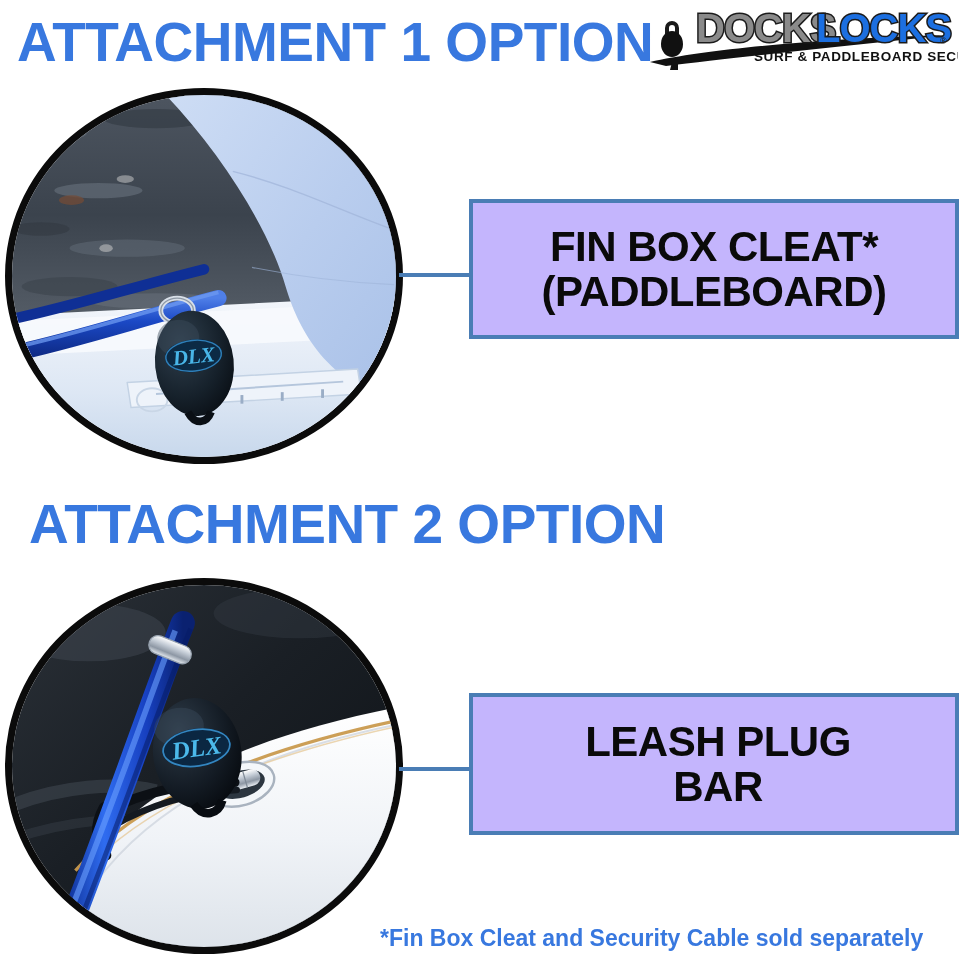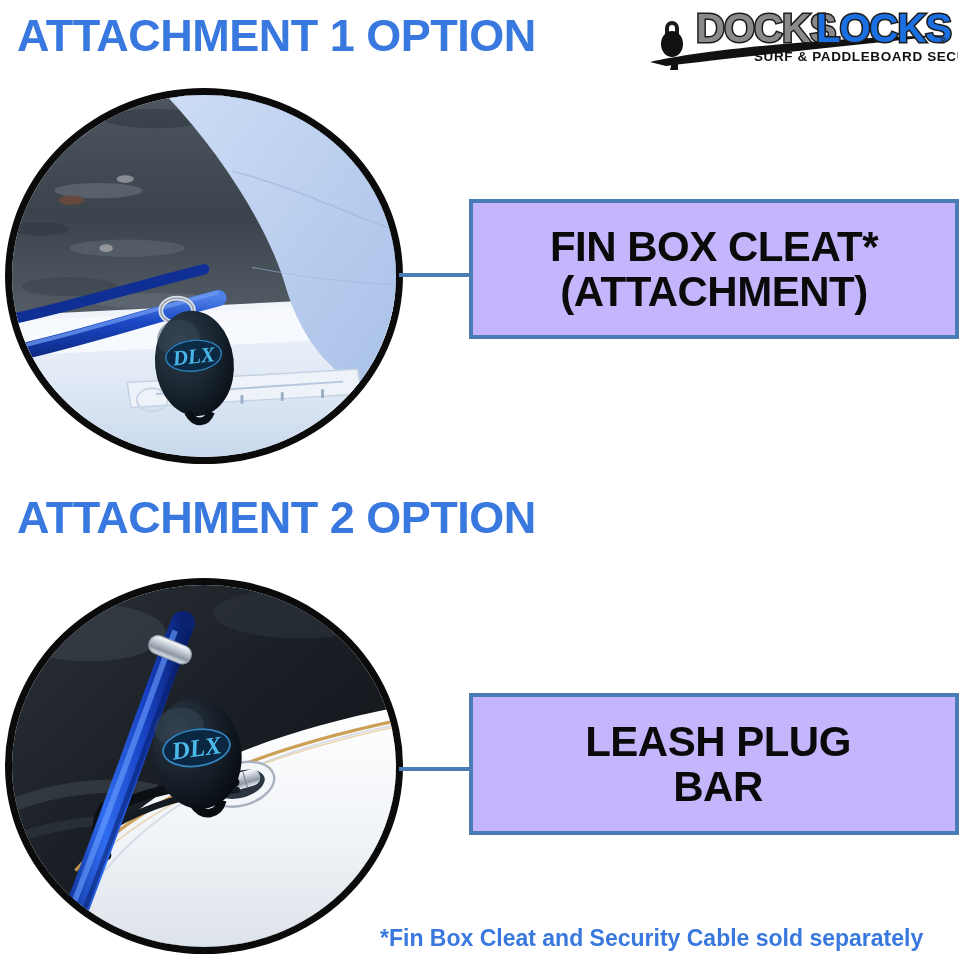"ATTACHMENT 1 OPTION" .section-heading { font-size: 45px -> 55px }
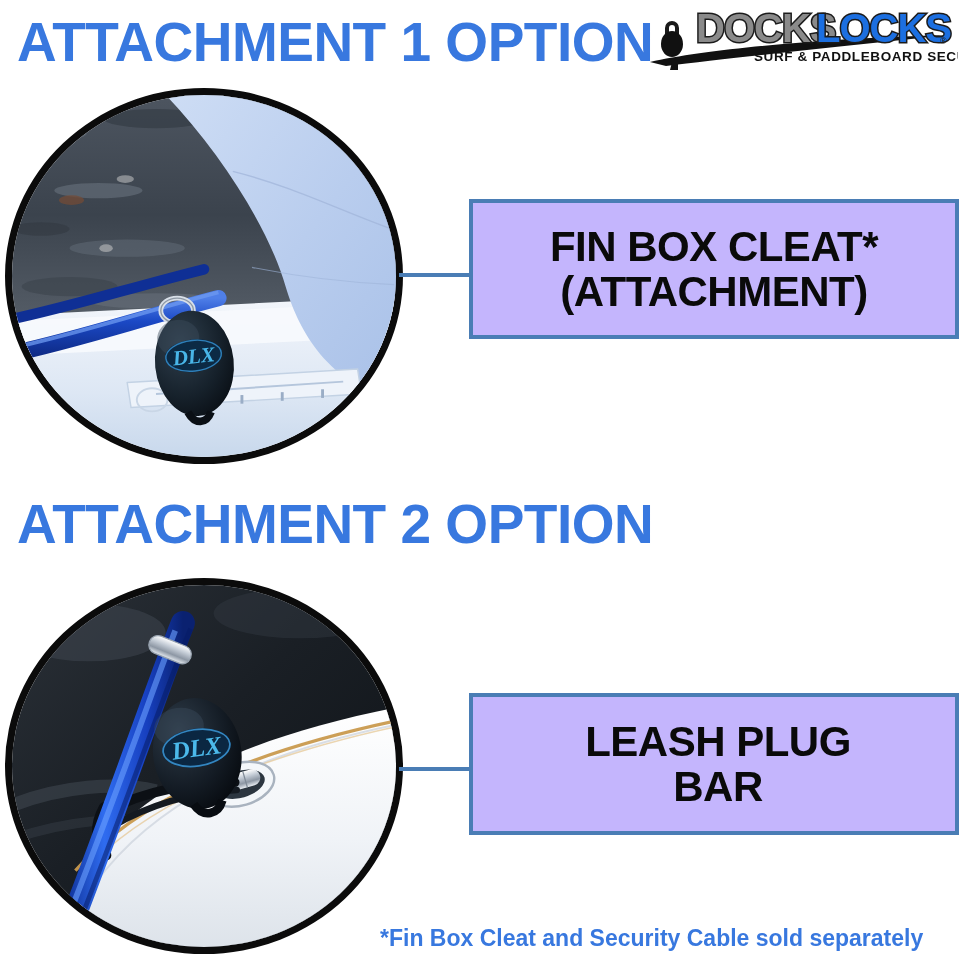"(ATTACHMENT)" div.callout-line { text: ATTACHMENT -> PADDLEBOARD }
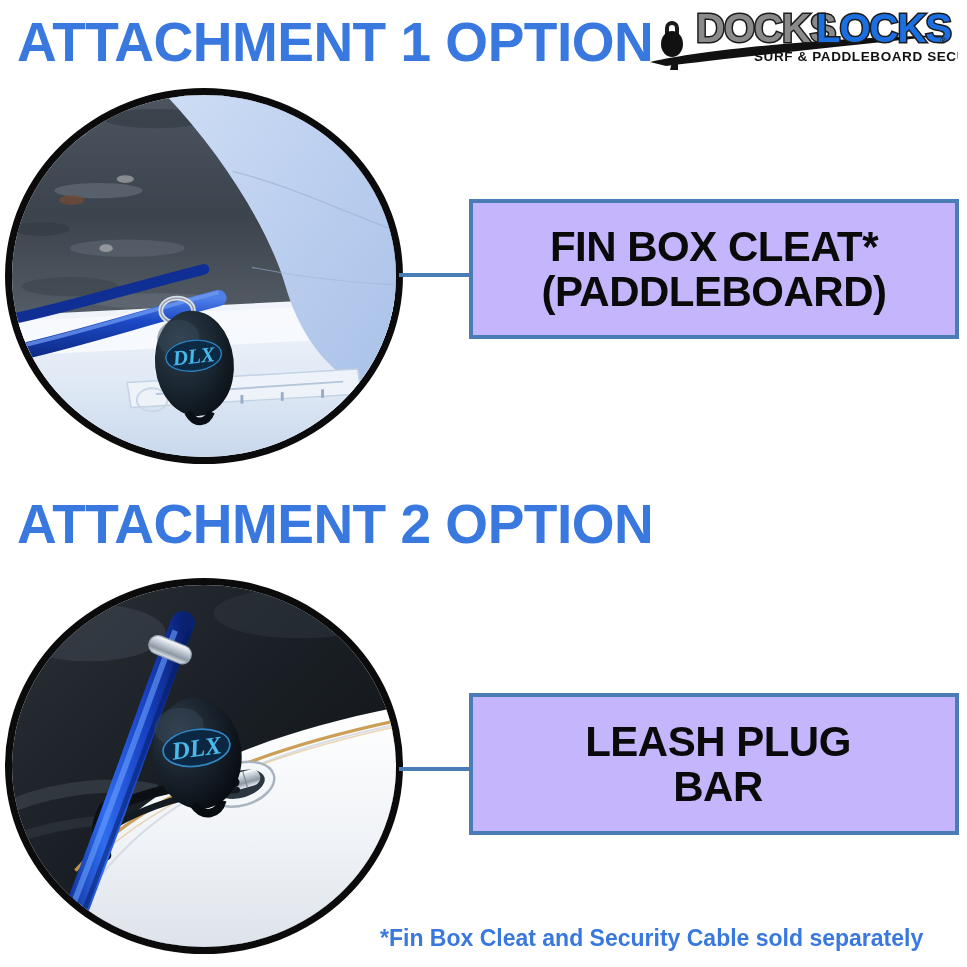"ATTACHMENT 2 OPTION" #heading-2 { left: 17px -> 29px }
